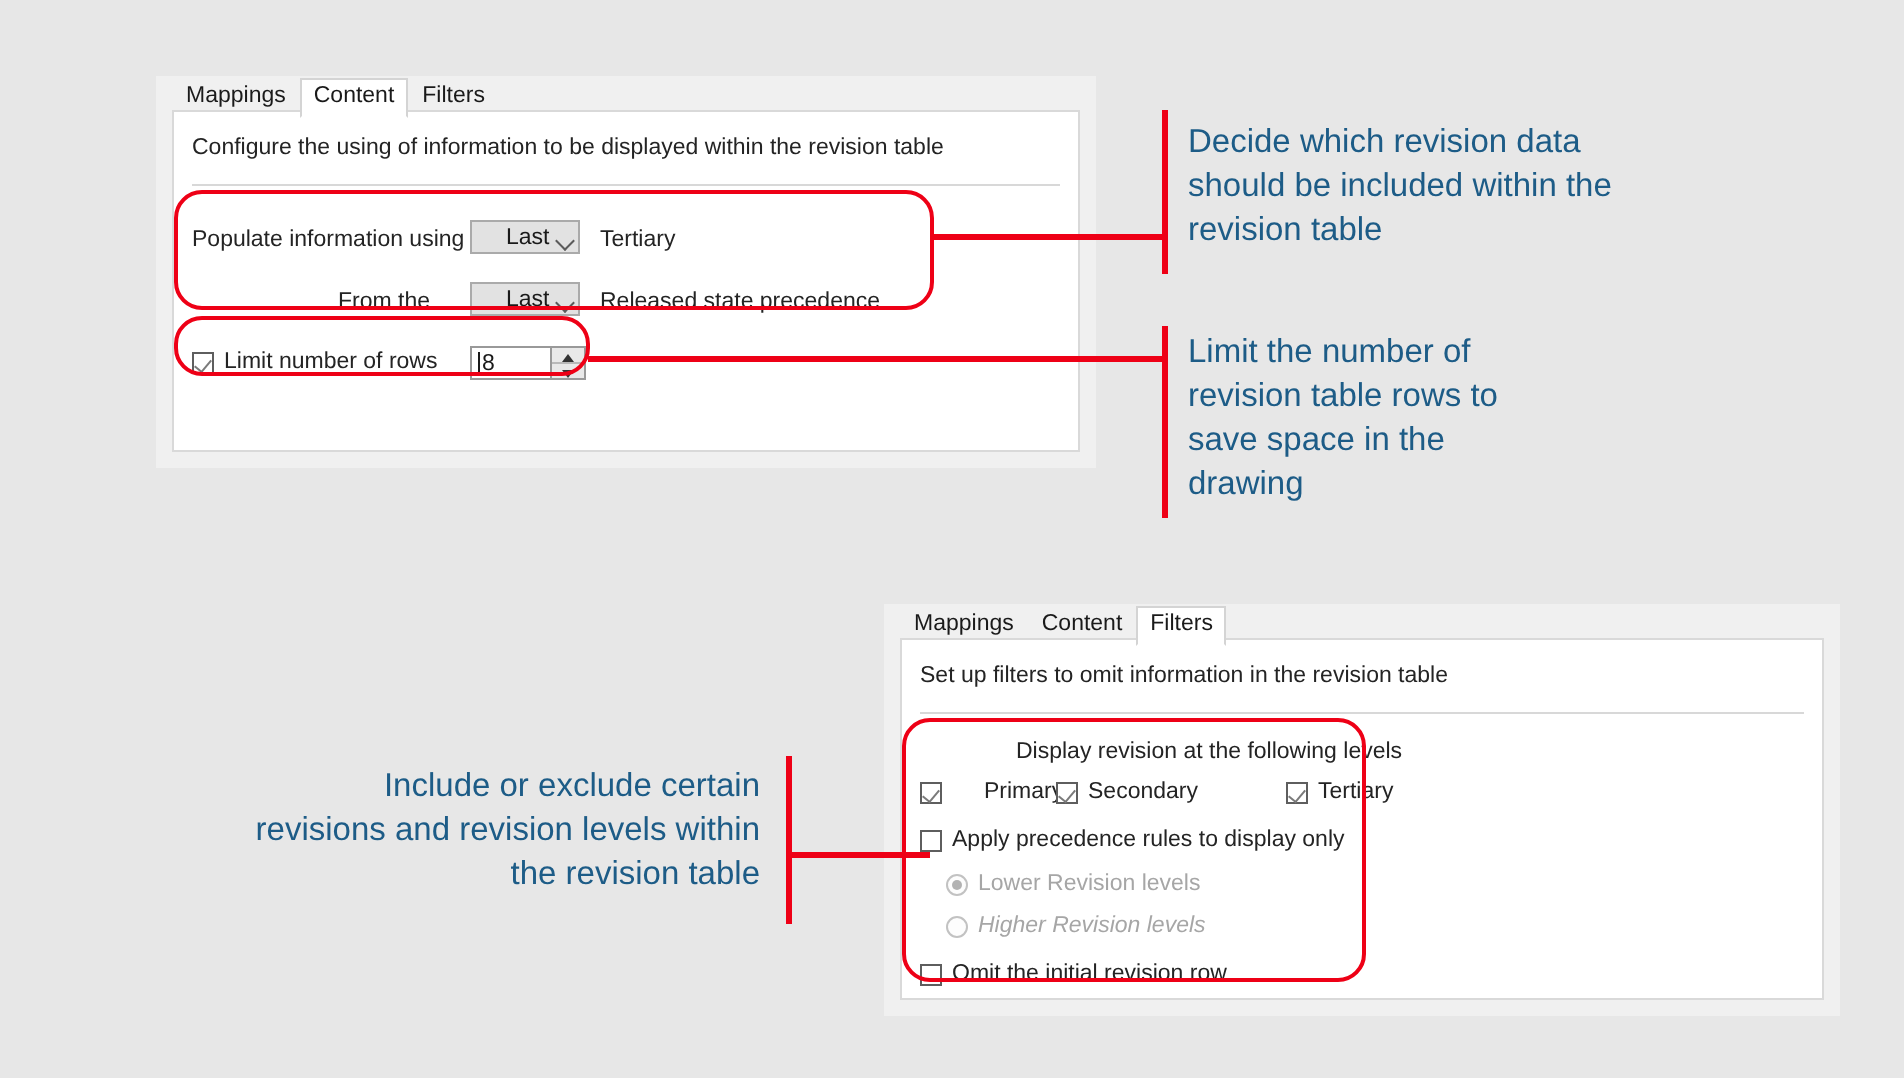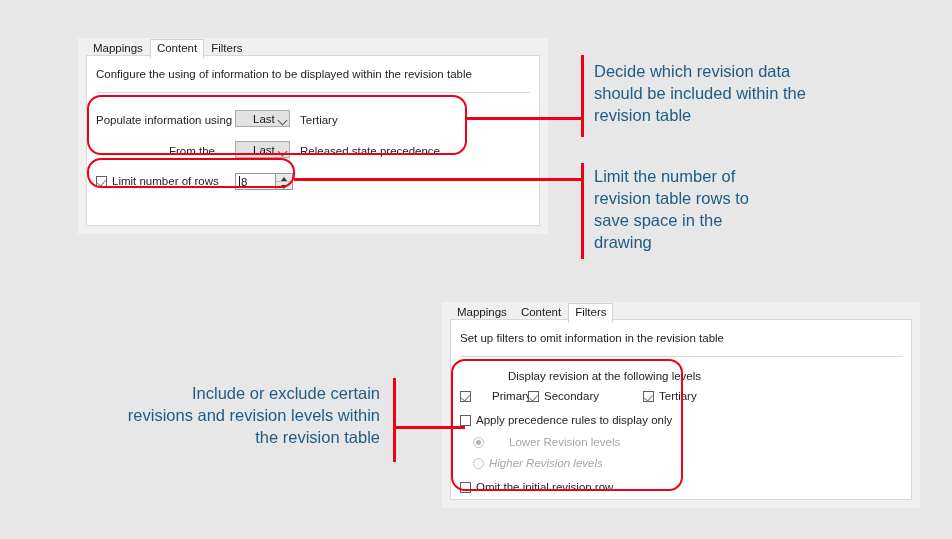"Lower Revision levels" div.rad { gap: 20px -> none }
